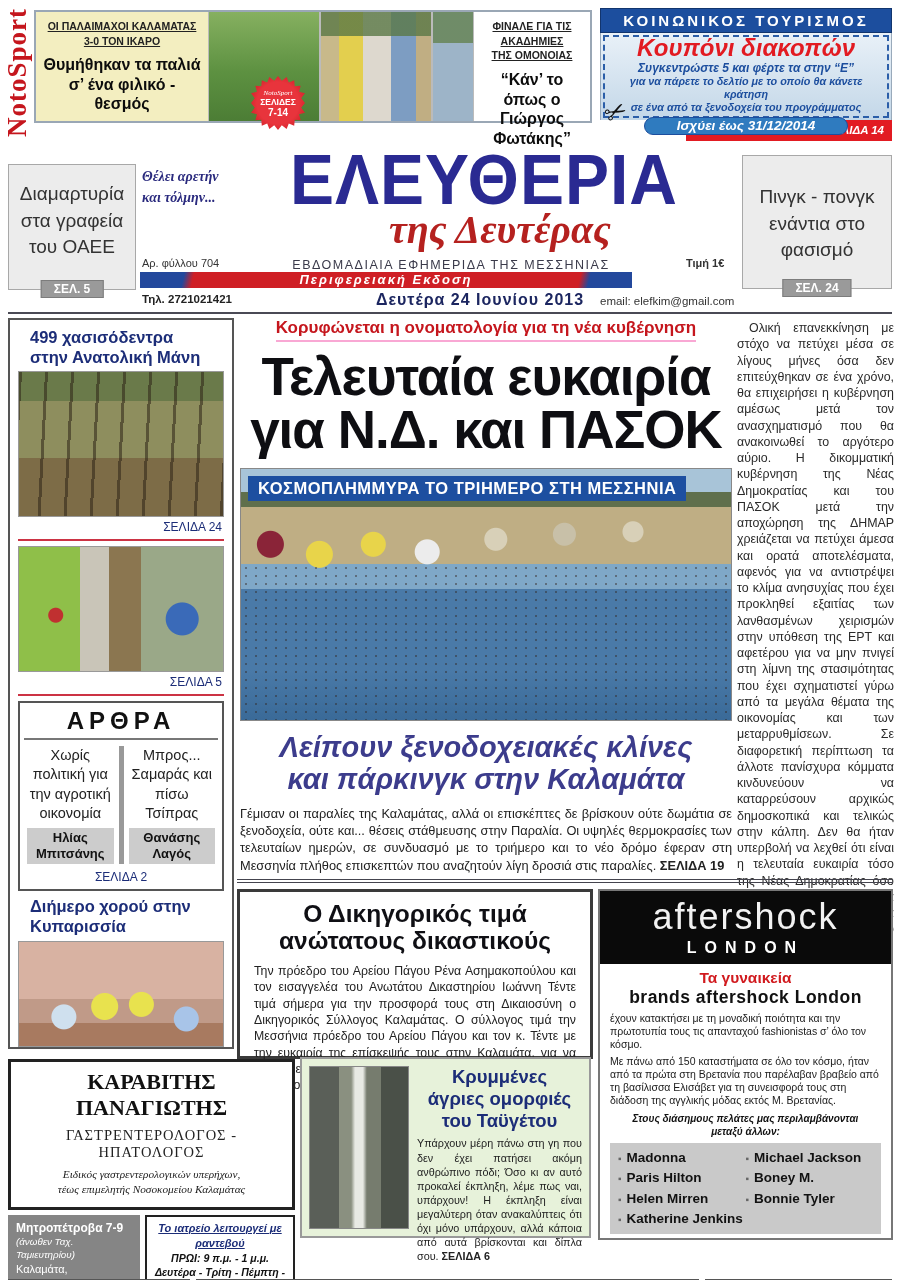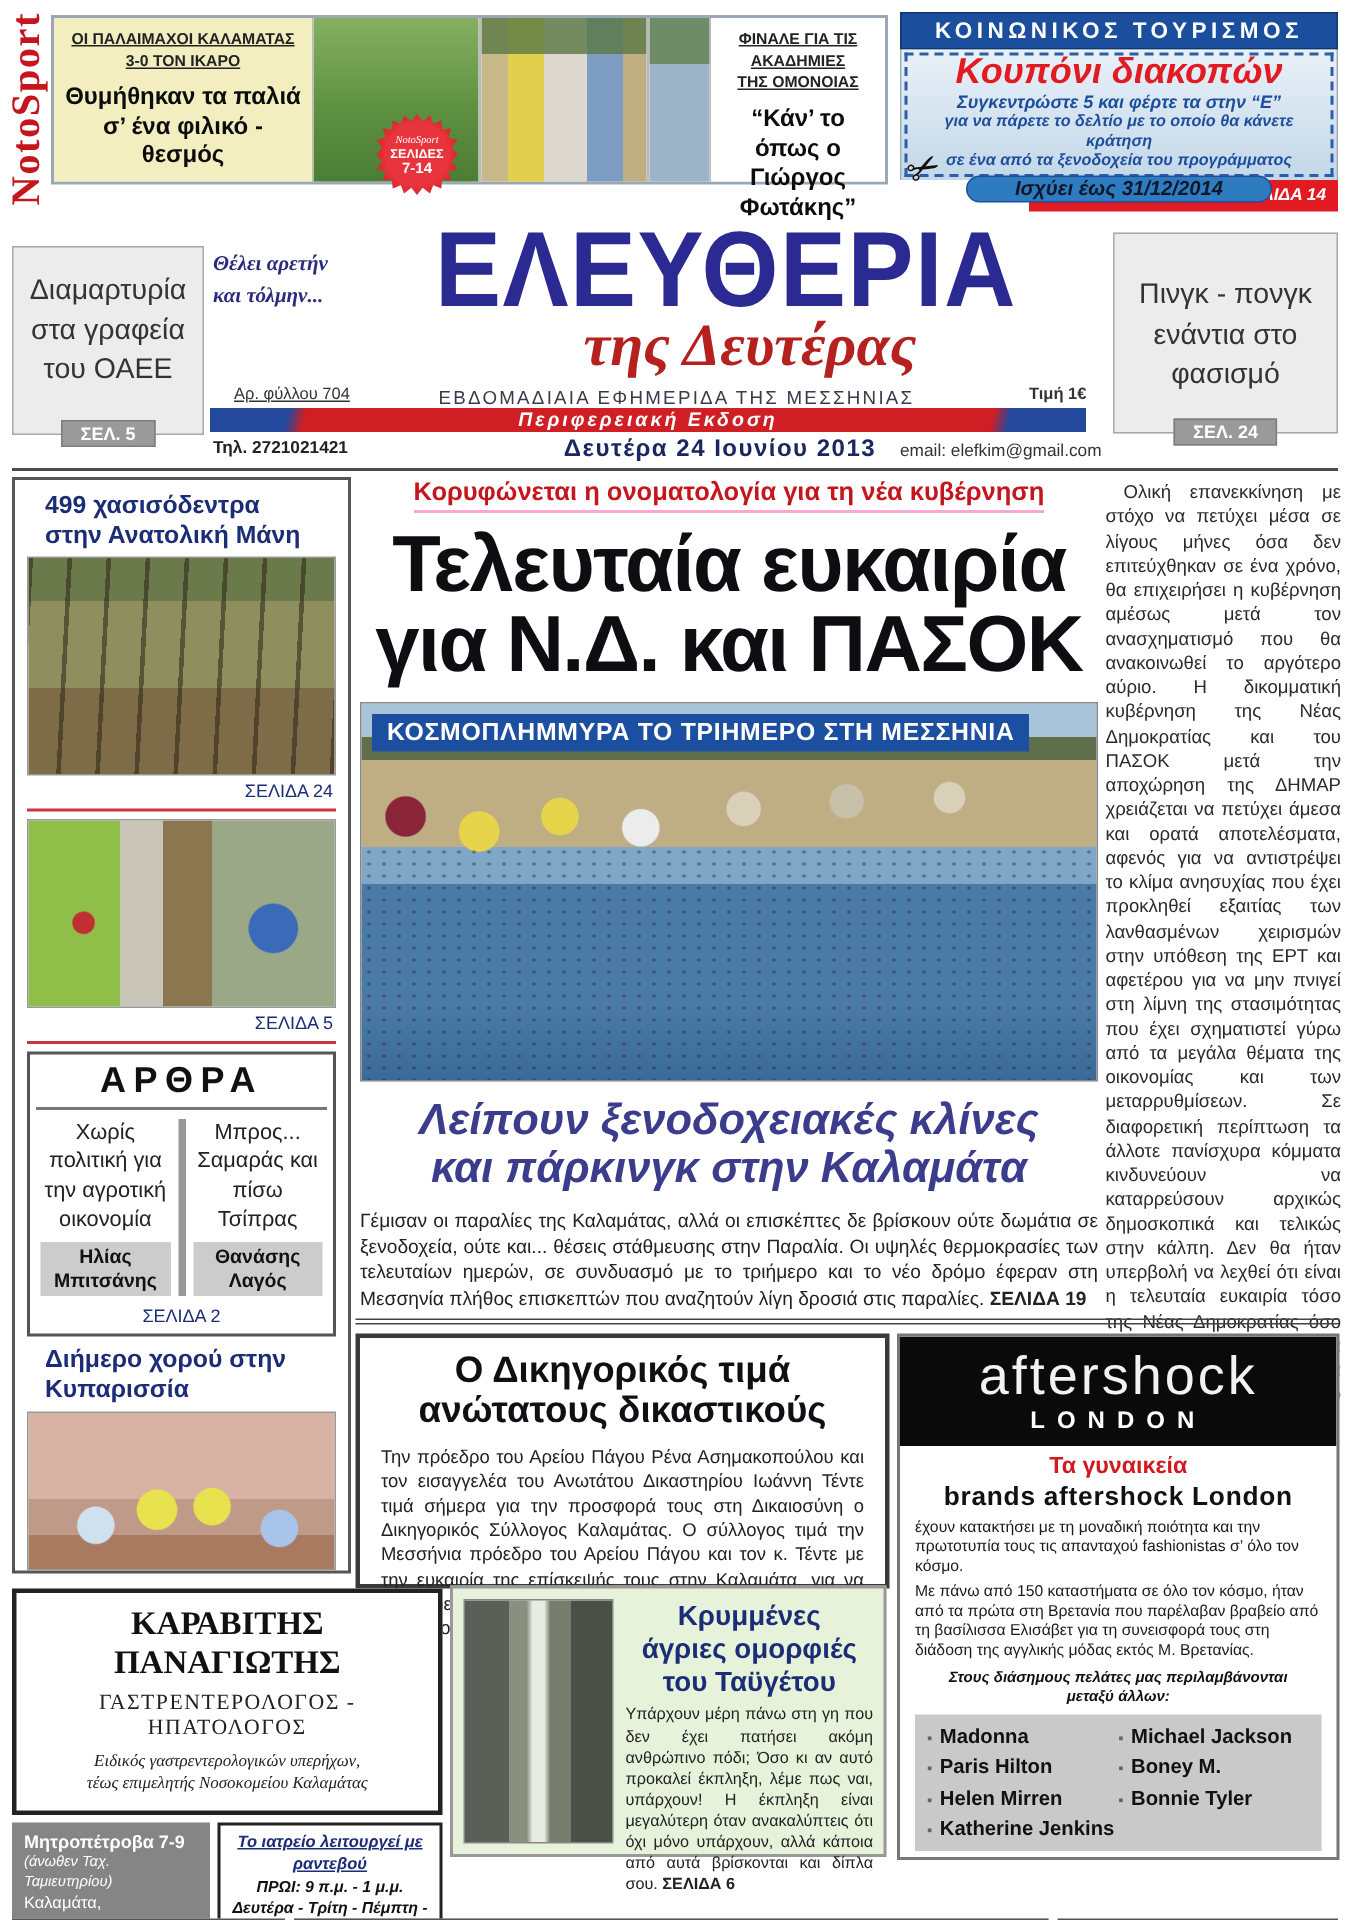"Ισχύει έως 31/12/2014" .cp-pill { color: #0f172a -> #ffffff }
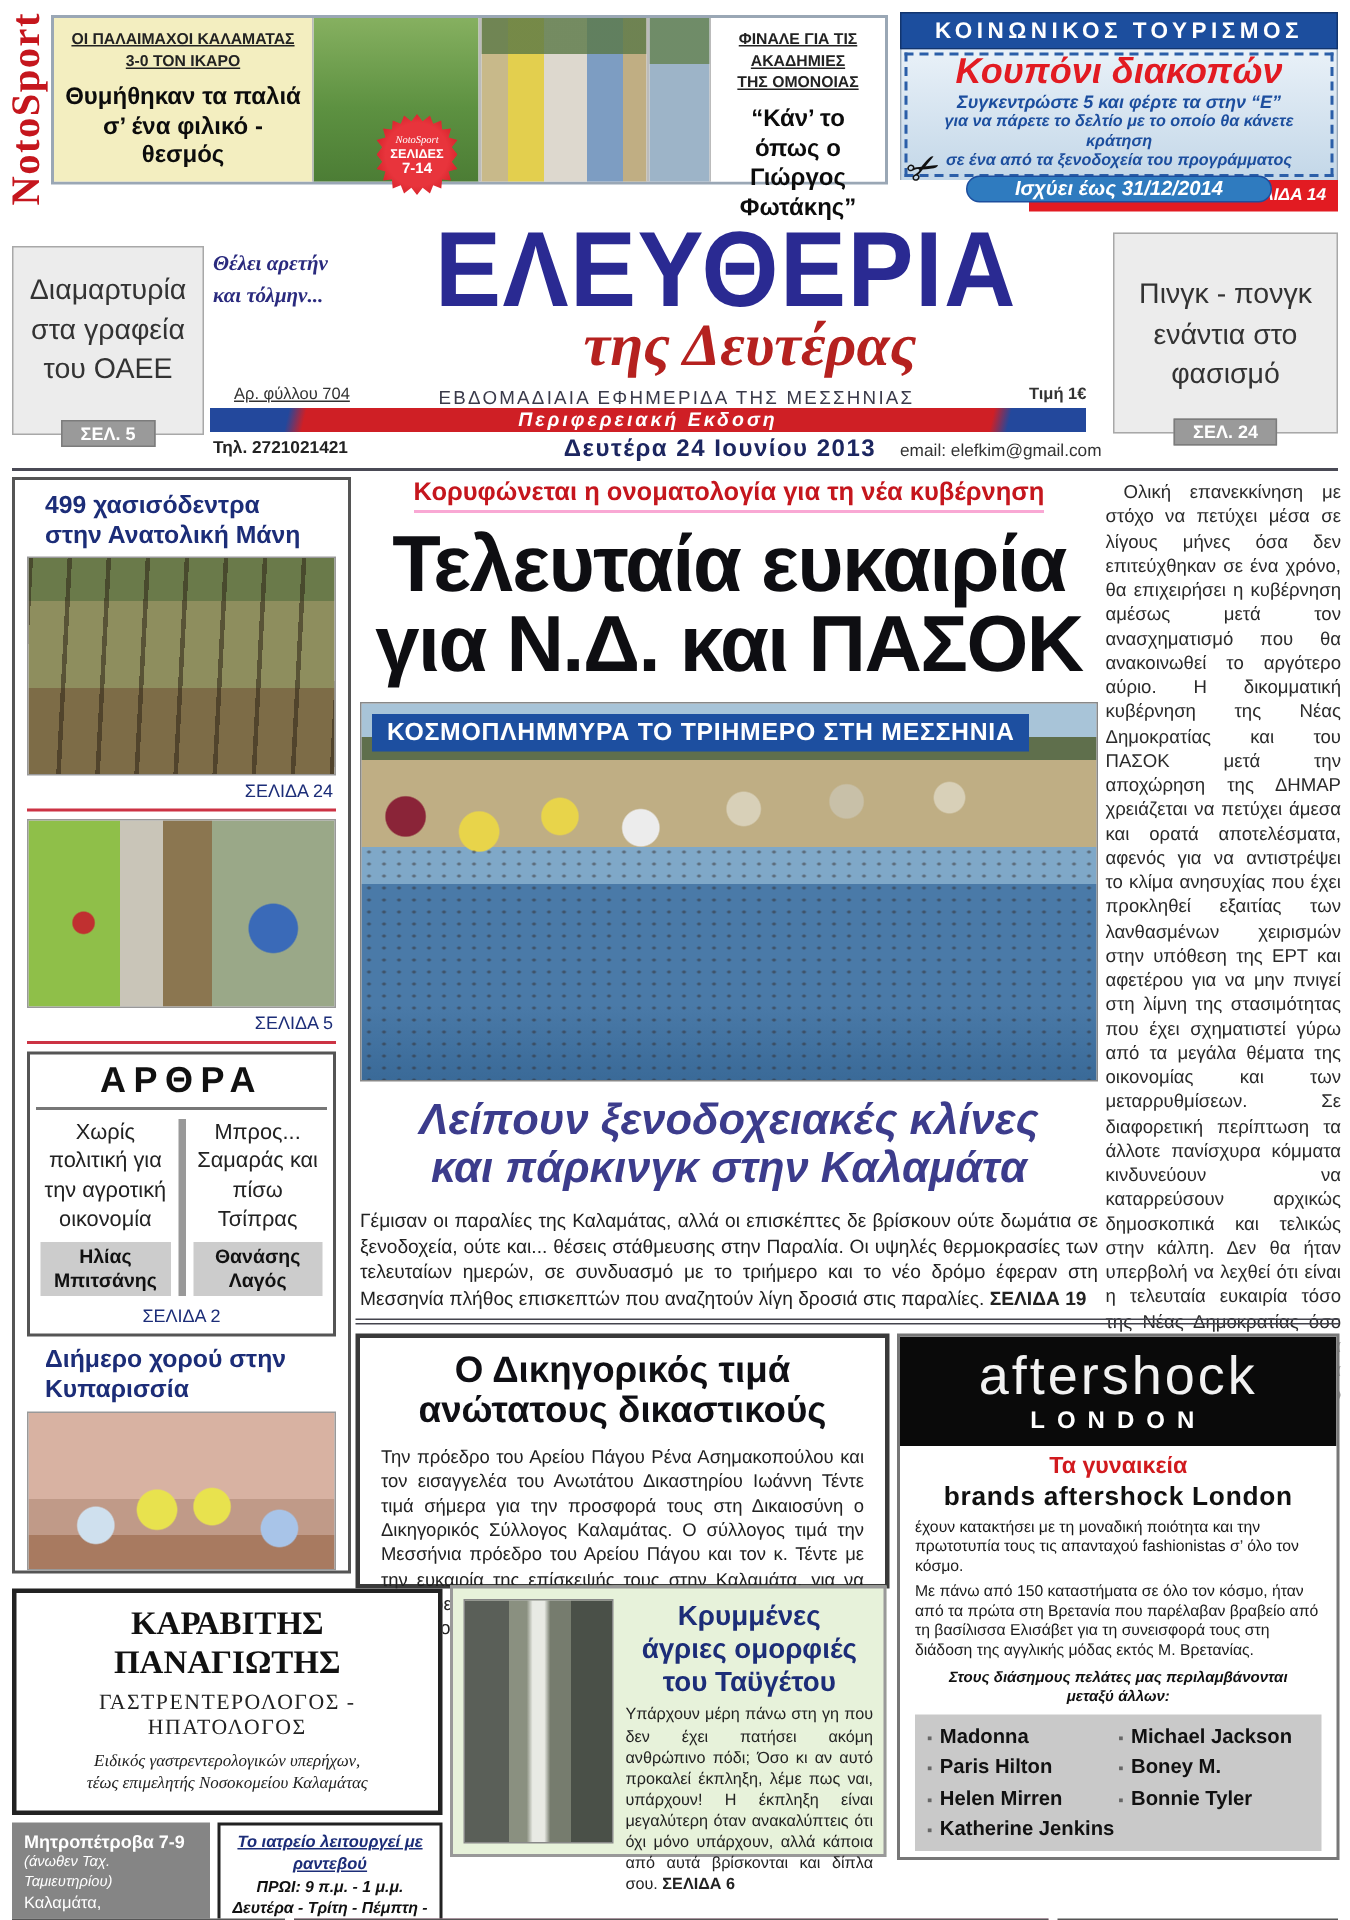"Αρ. φύλλου 704" .issue-no { left: 156px -> 142px; text-decoration: underline -> none }
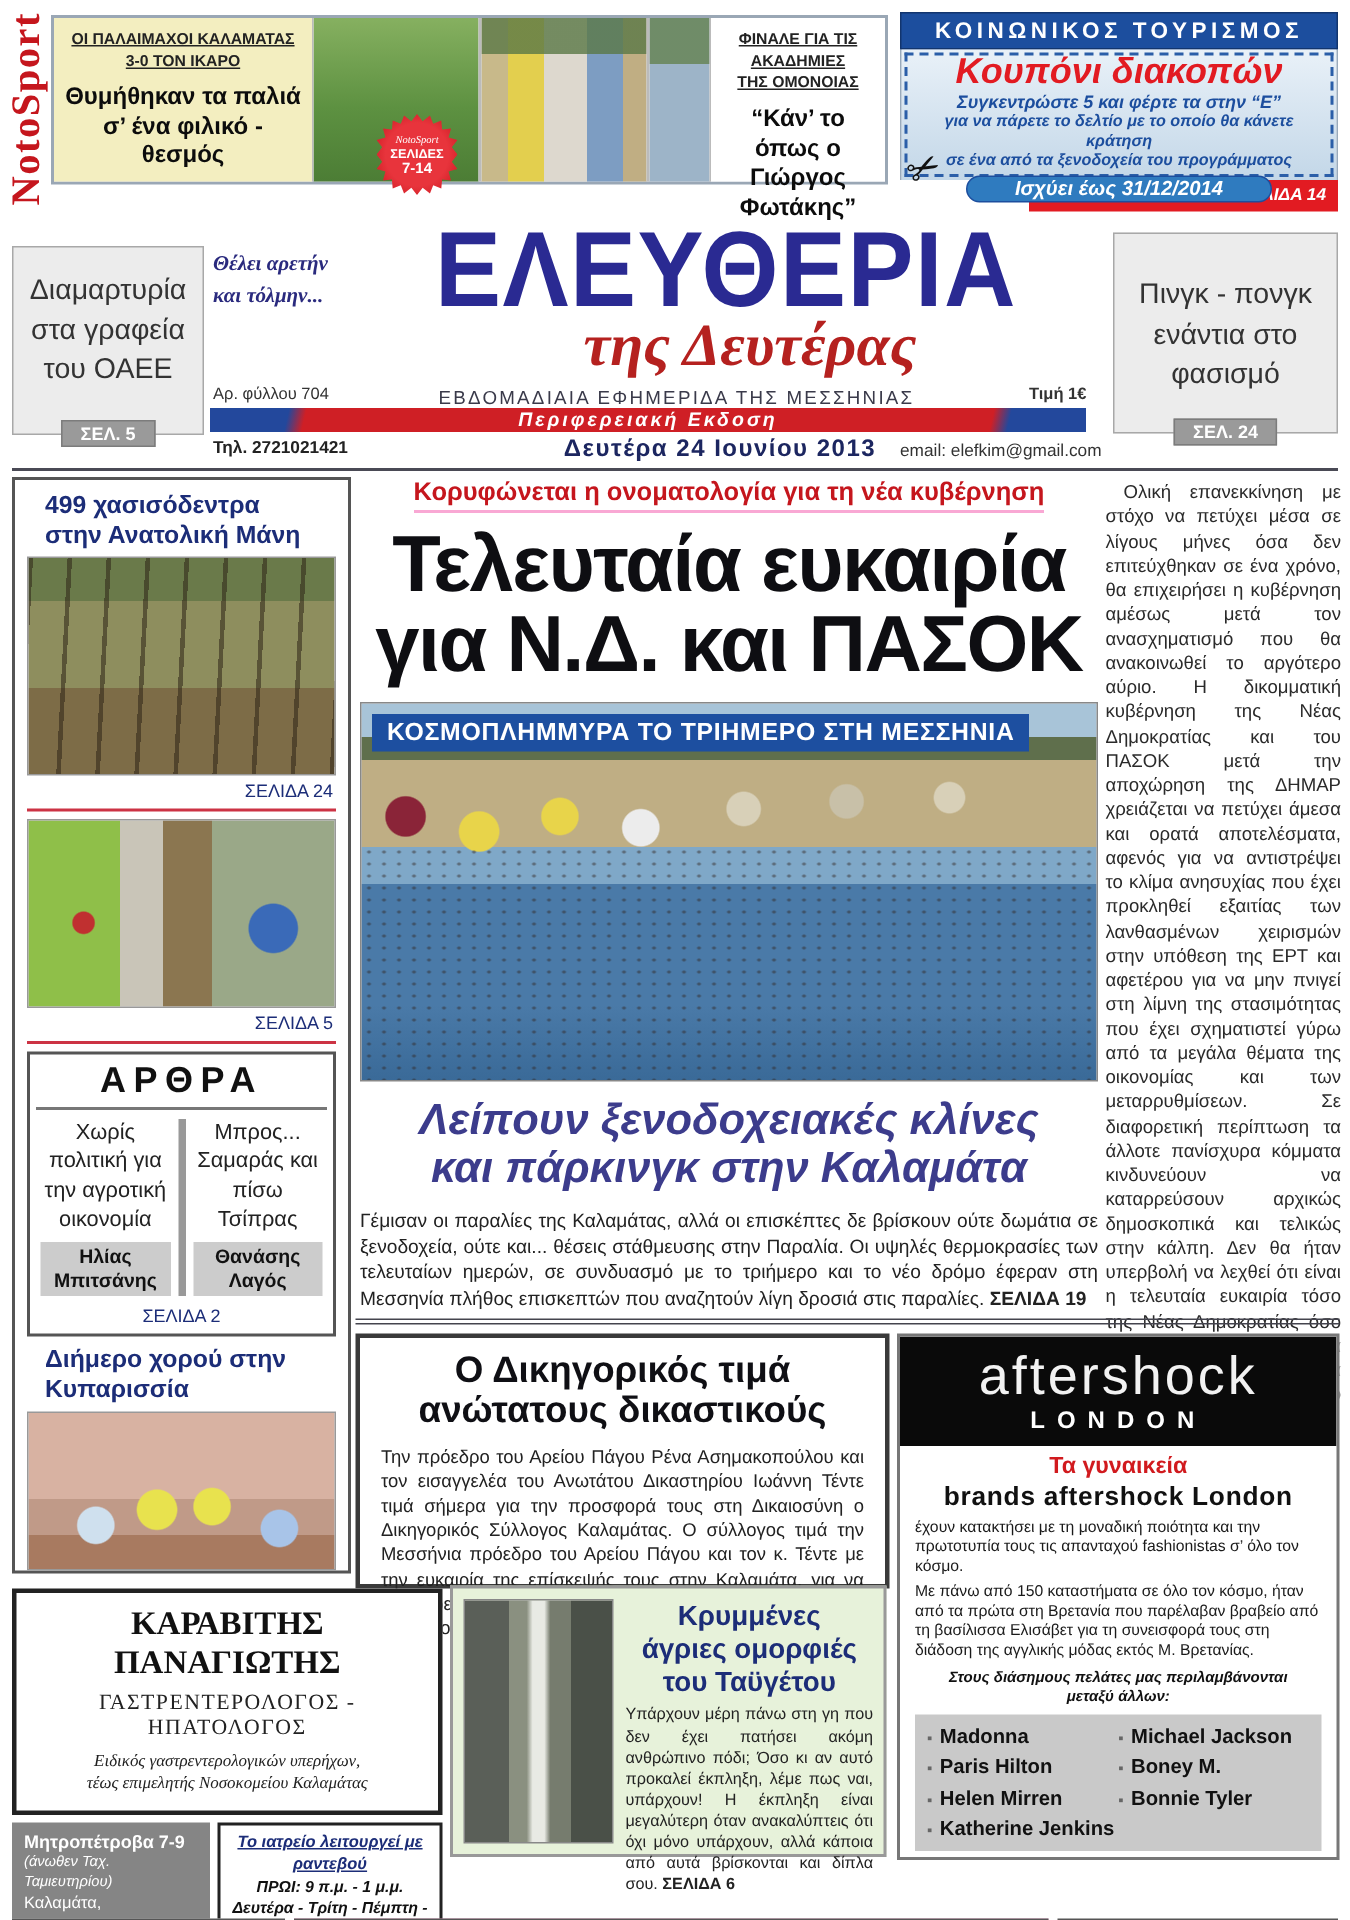"Περιφερειακή Εκδοση" .ribbon { width: 584px -> 492px }
